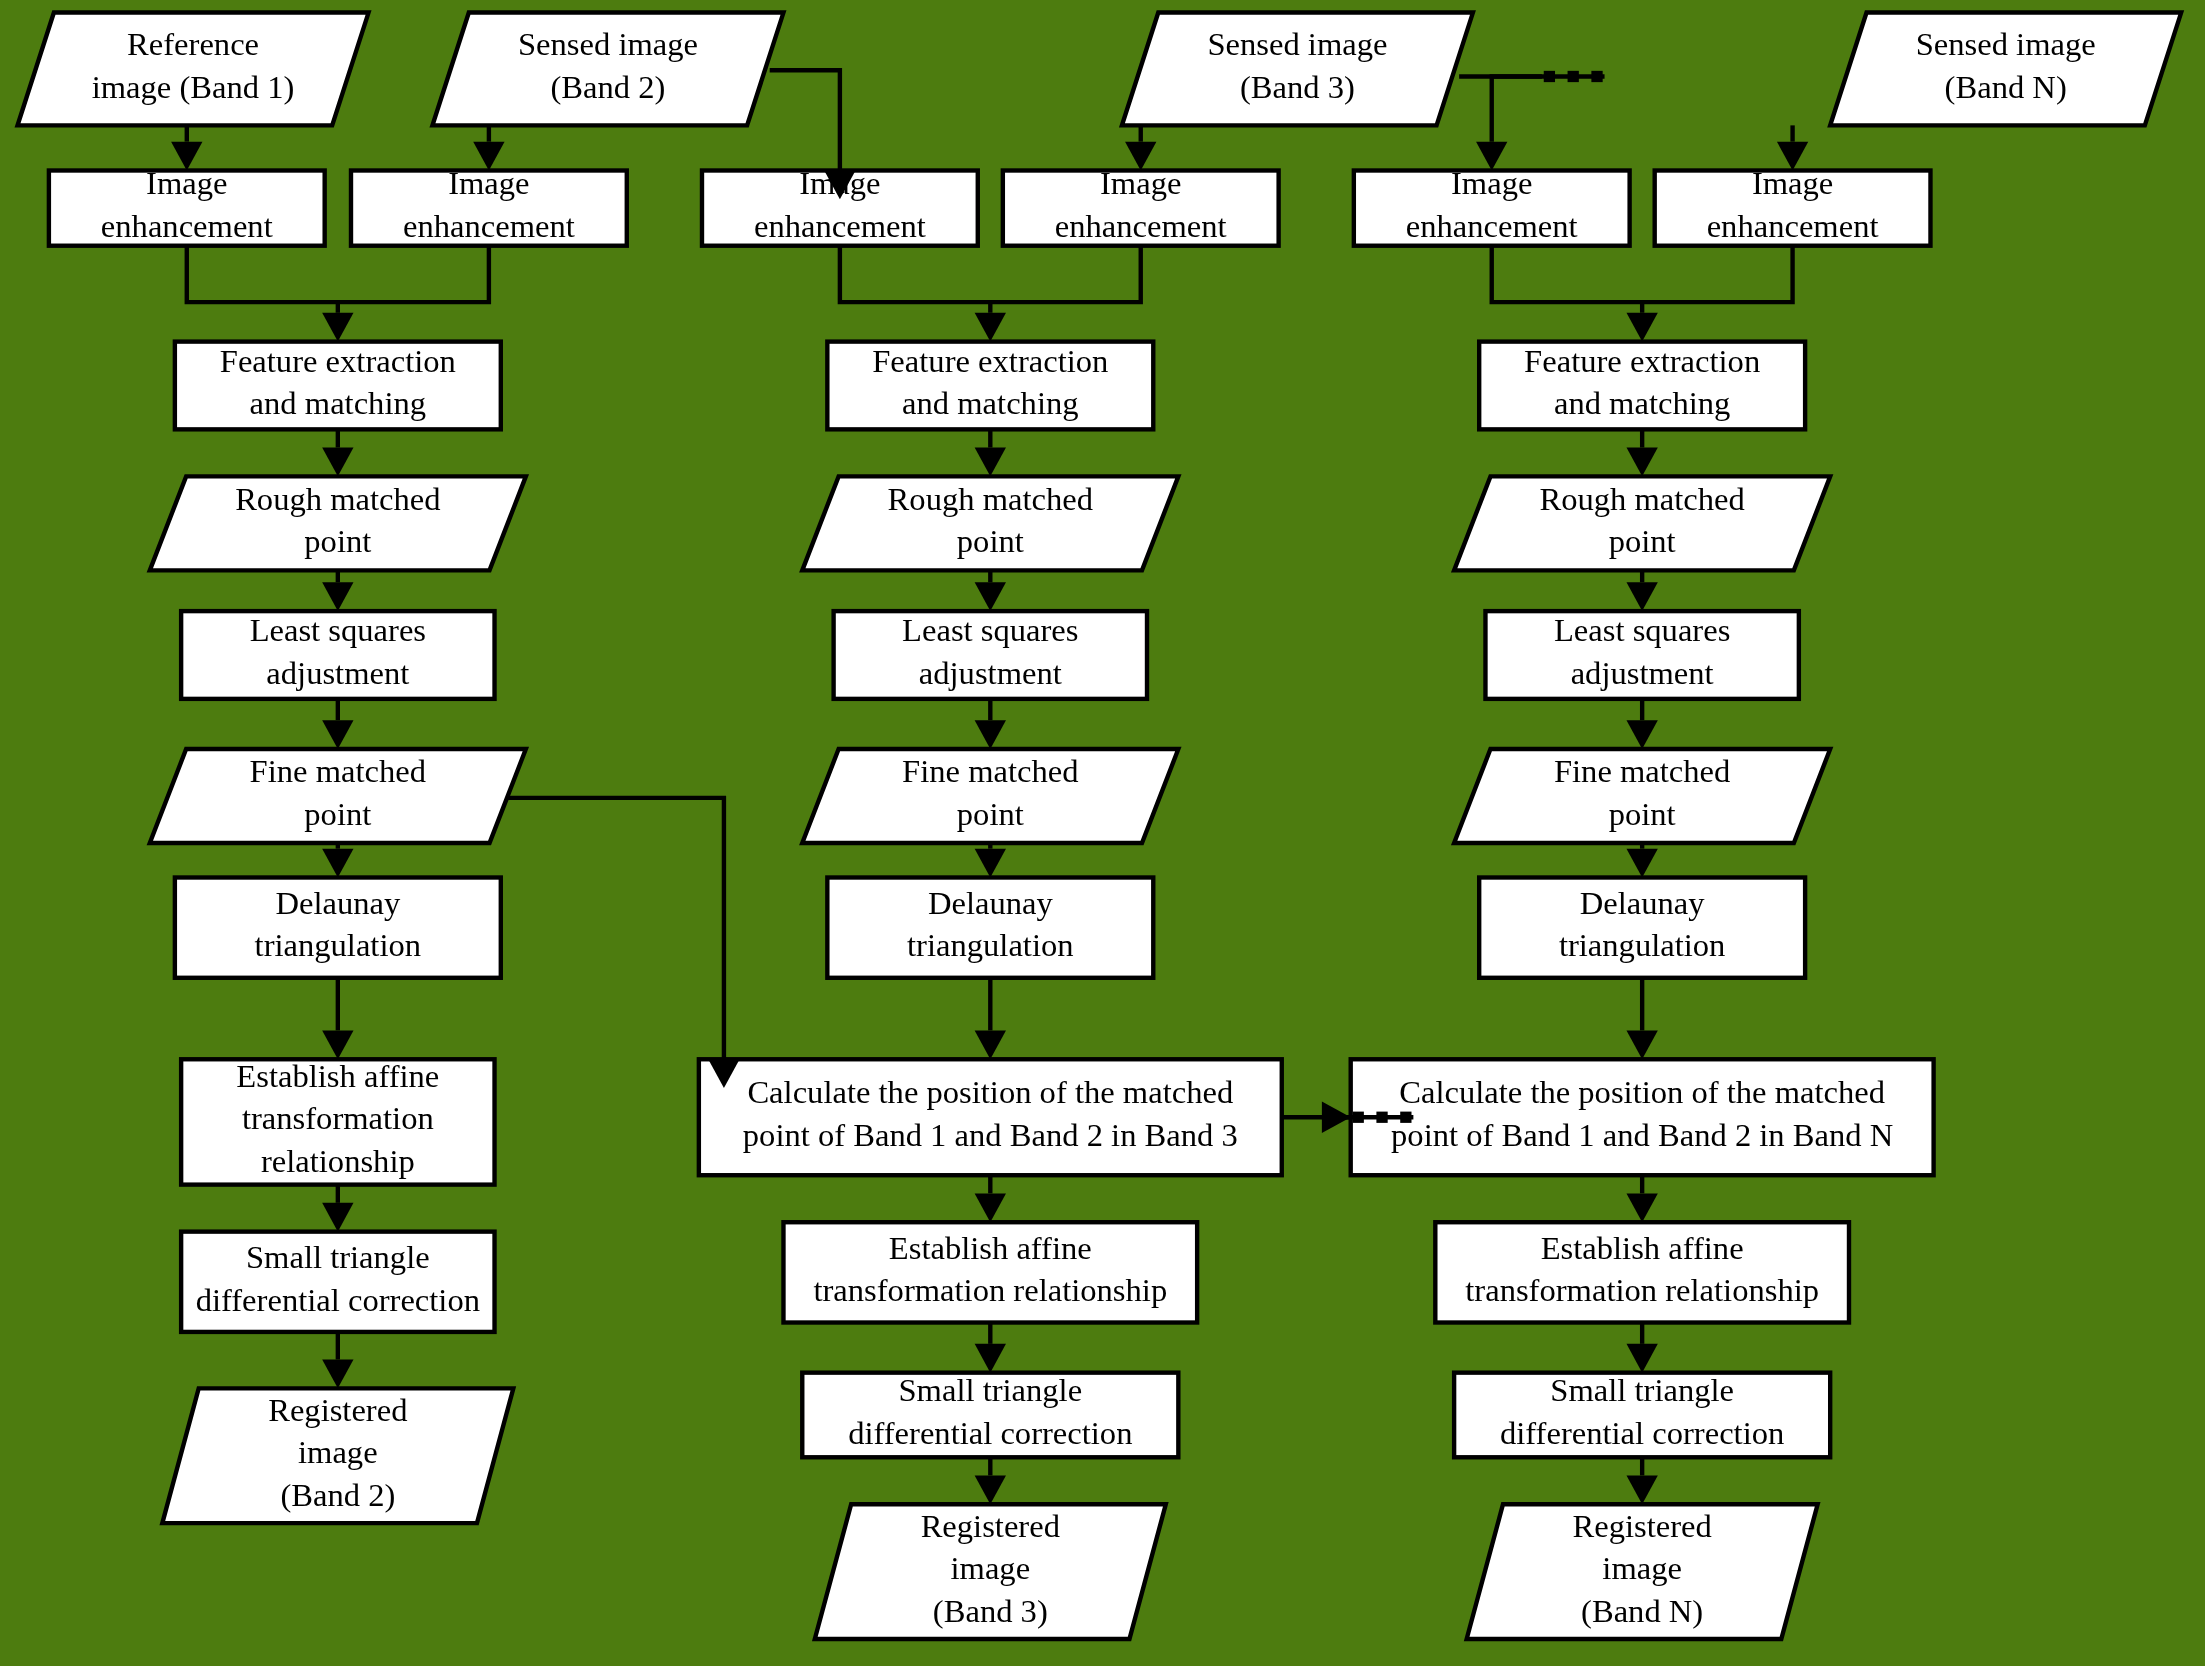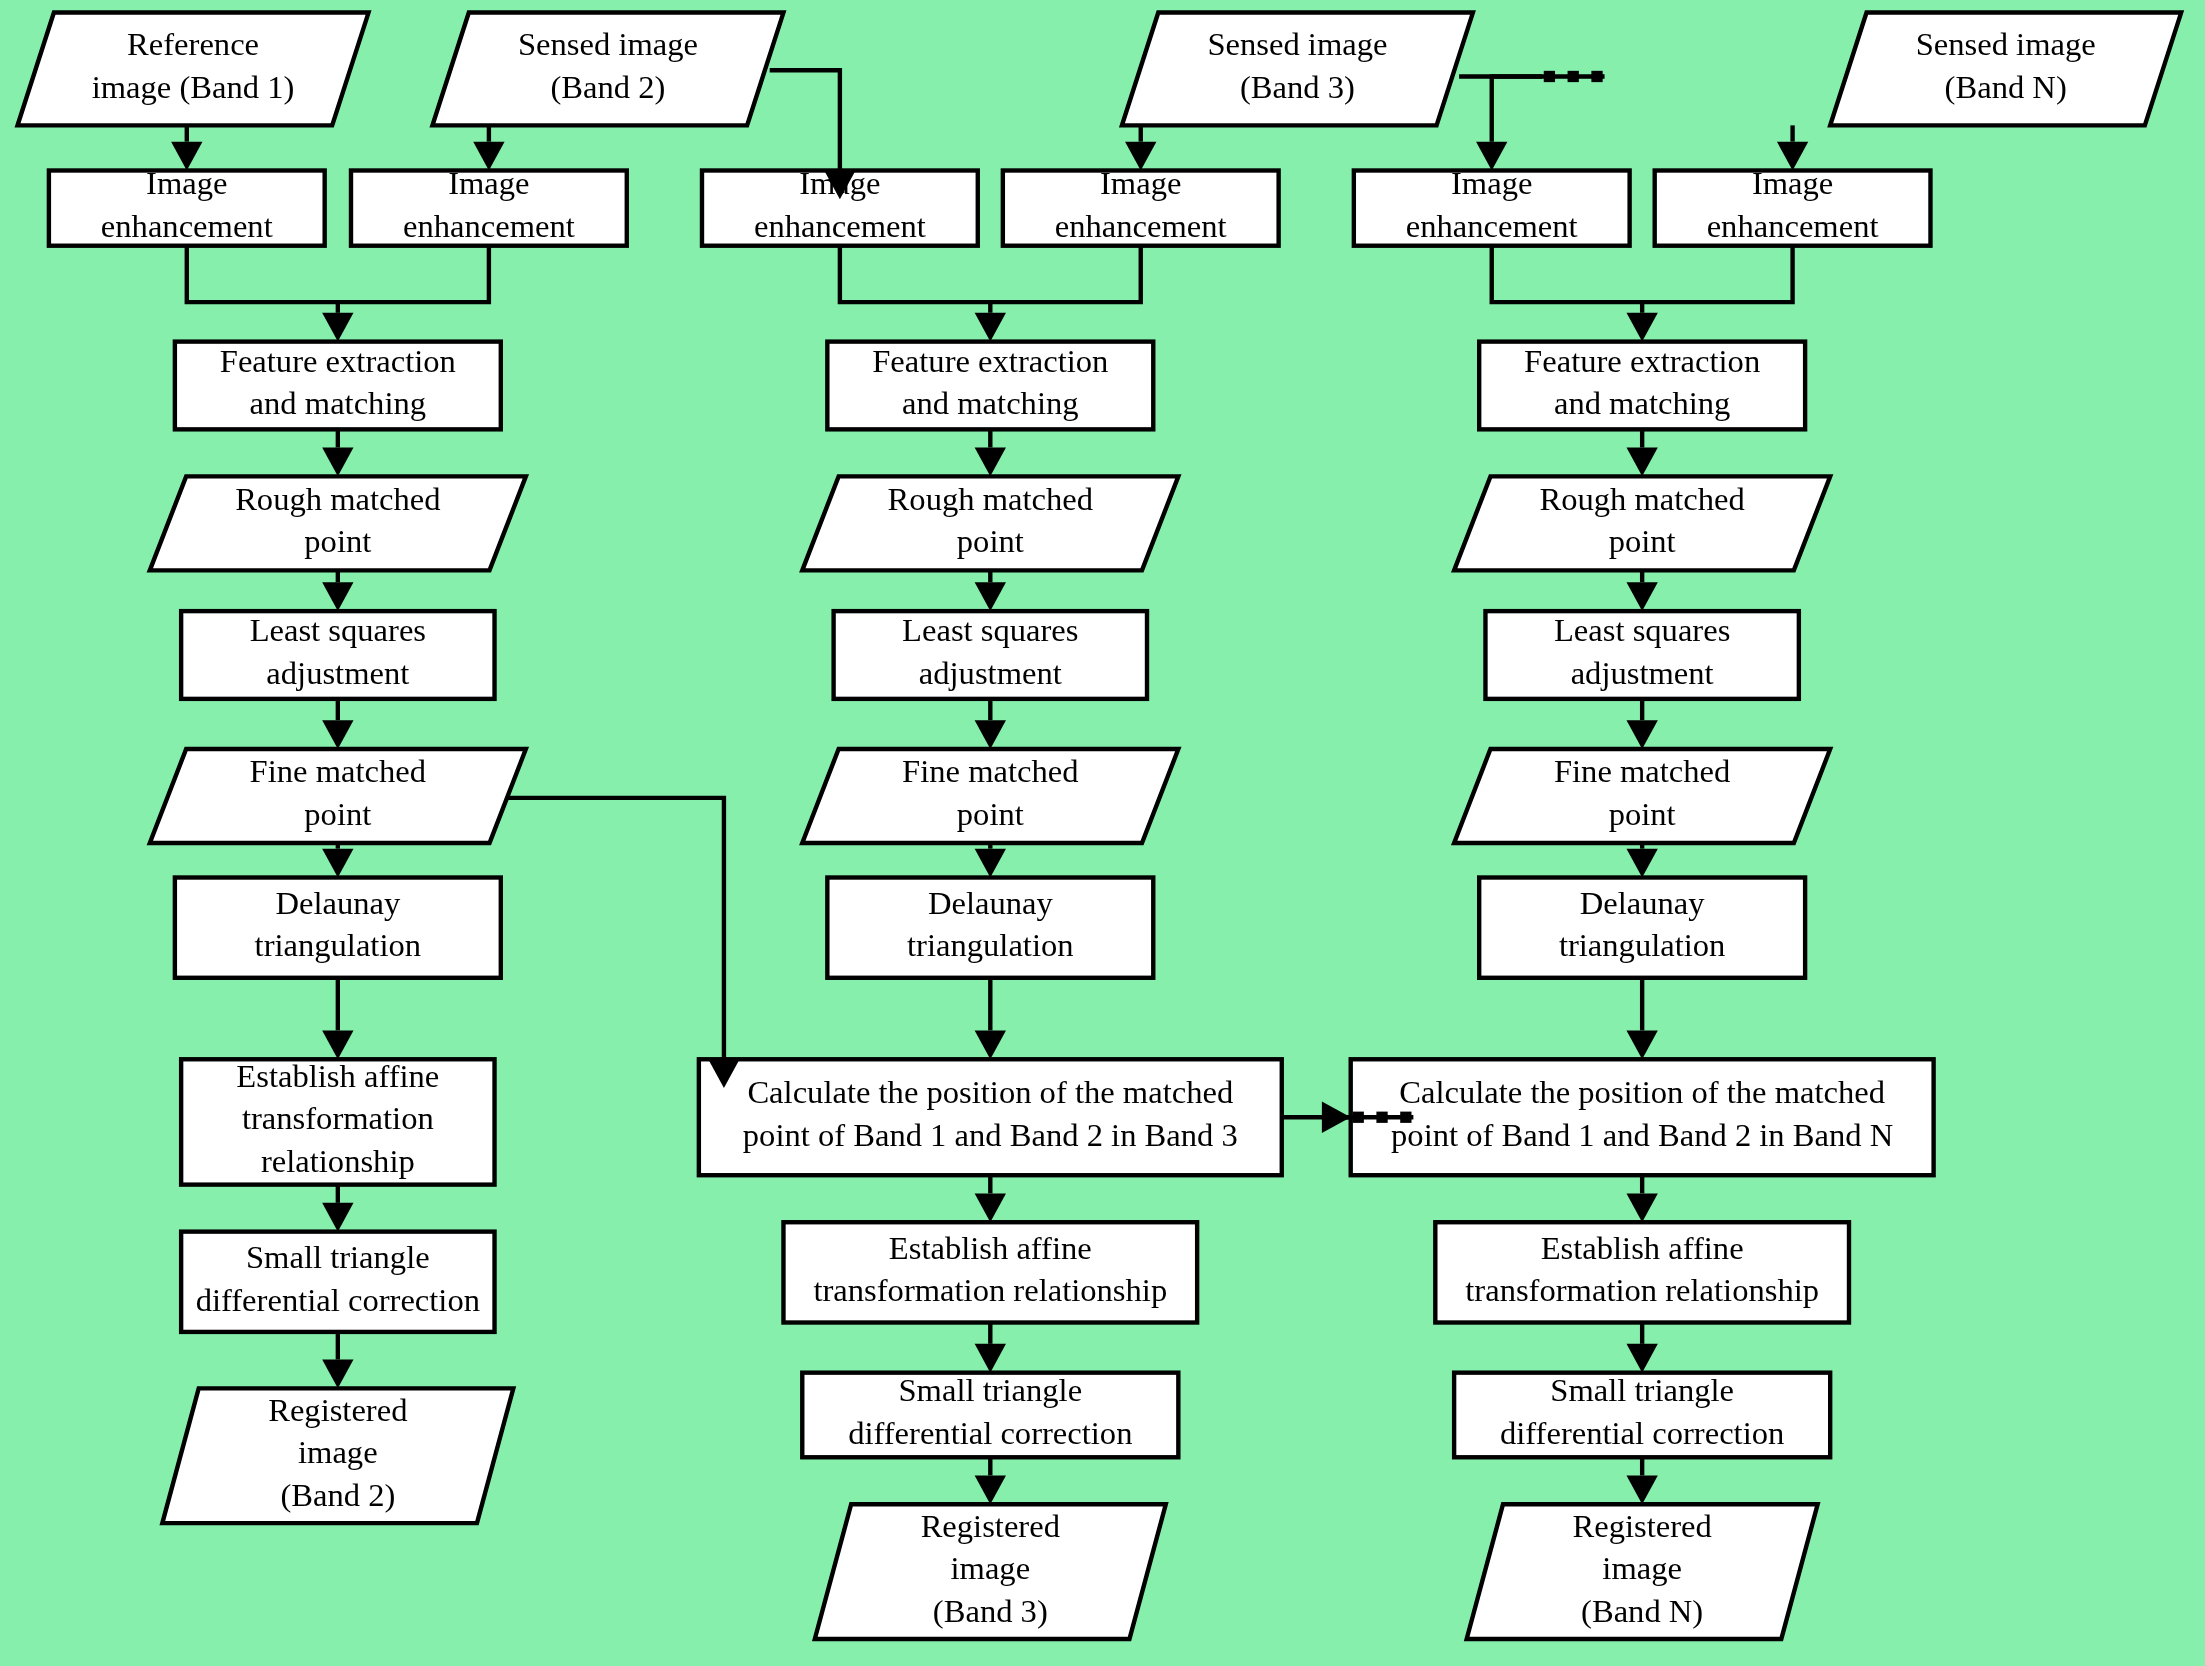"Reference" #stage { background: #86efac -> #4d7c0f }
